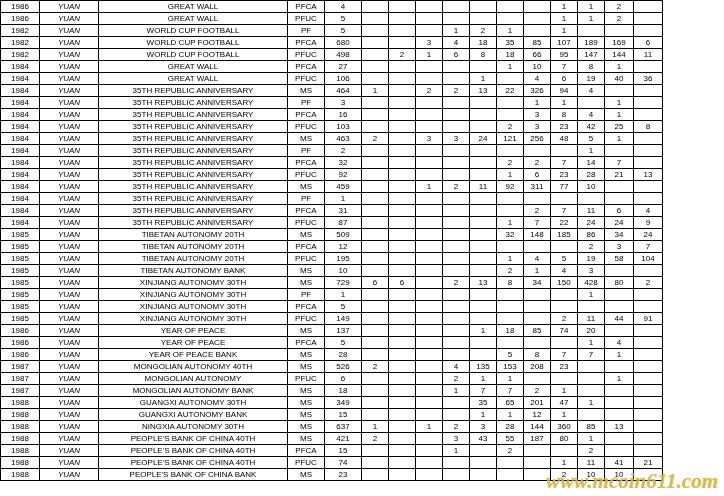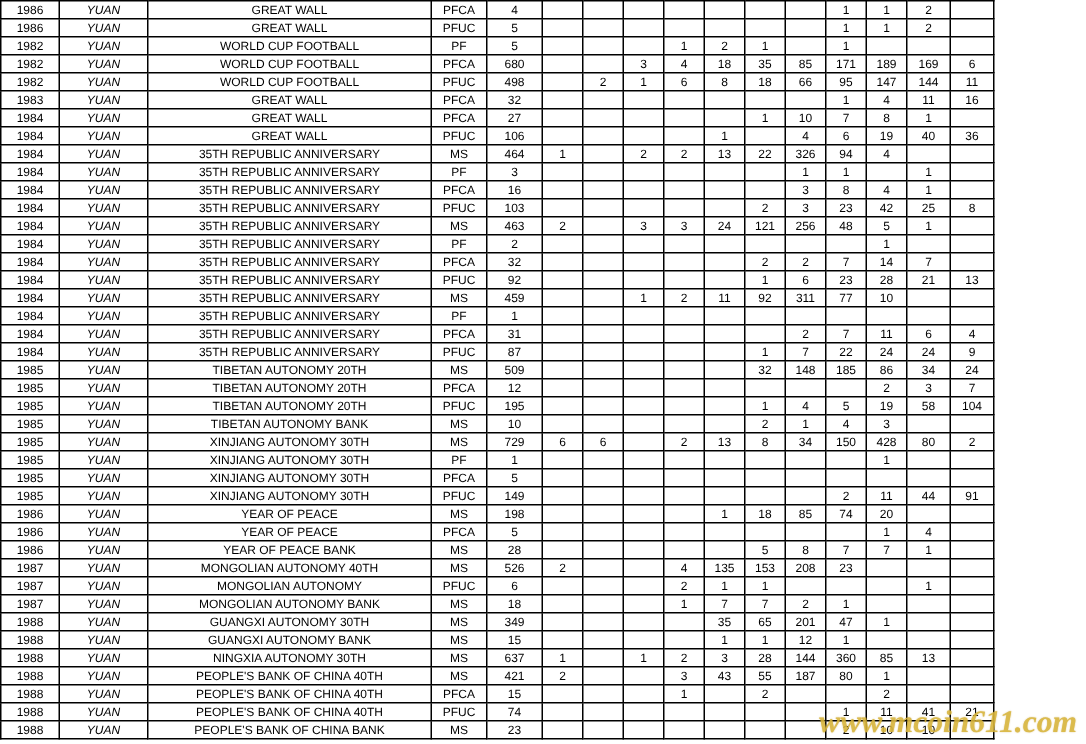"171" td.c-num { text: 171 -> 107 }
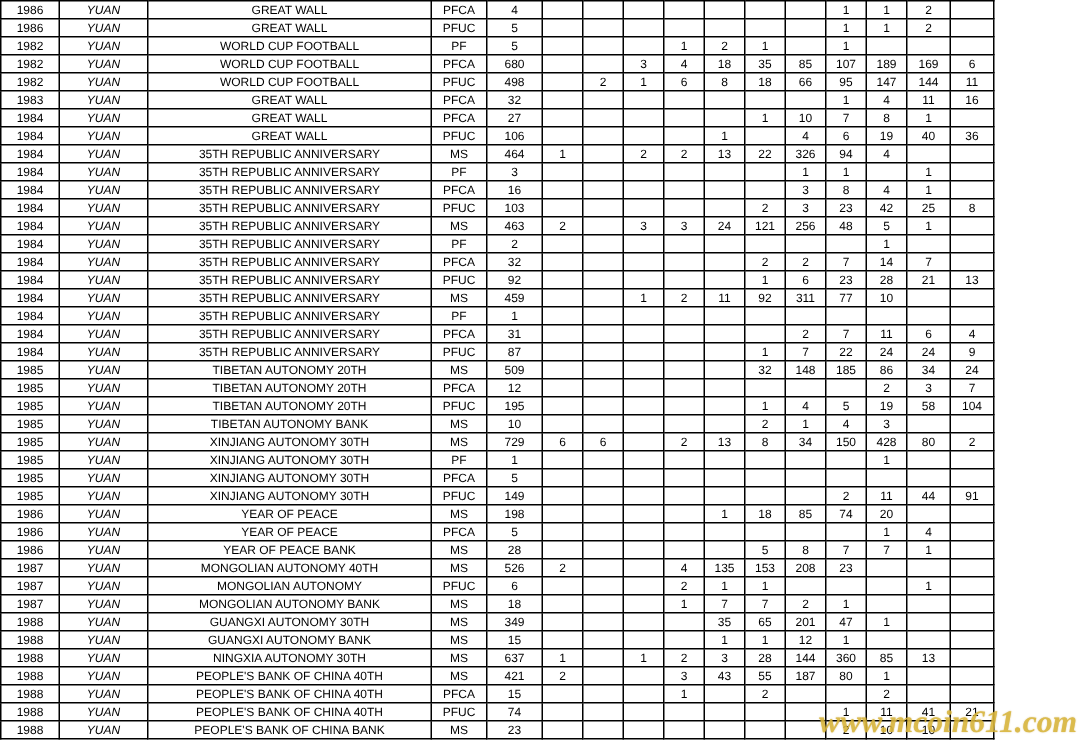"1983" tr { html: <tr> <td>1983</td> <td>YUAN</td> <td>GREAT WALL</td> <td>PFCA</td> <td>32</td> <td></td> <td></td> <td></td> <td></td> <td></td> <td></td> <td></td> <td>1</td> <td>4</td> <td>11</td> <td>16</td> </tr> -> none }
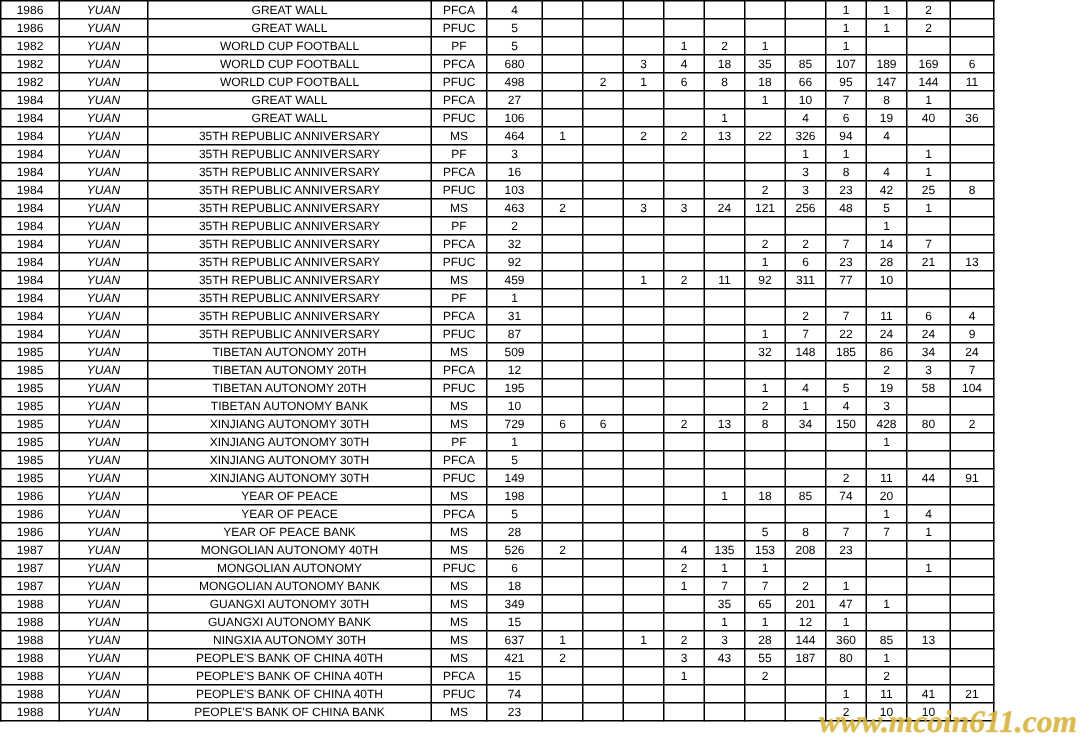"198" td.c-n1 { text: 198 -> 137 }
